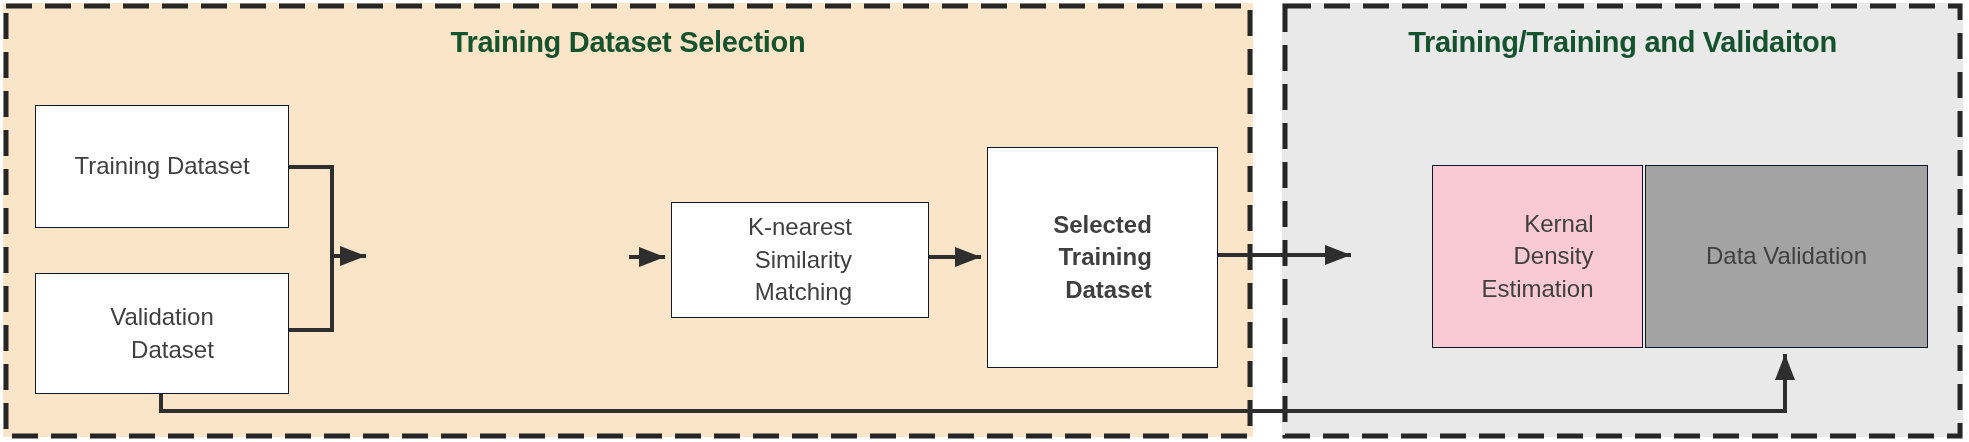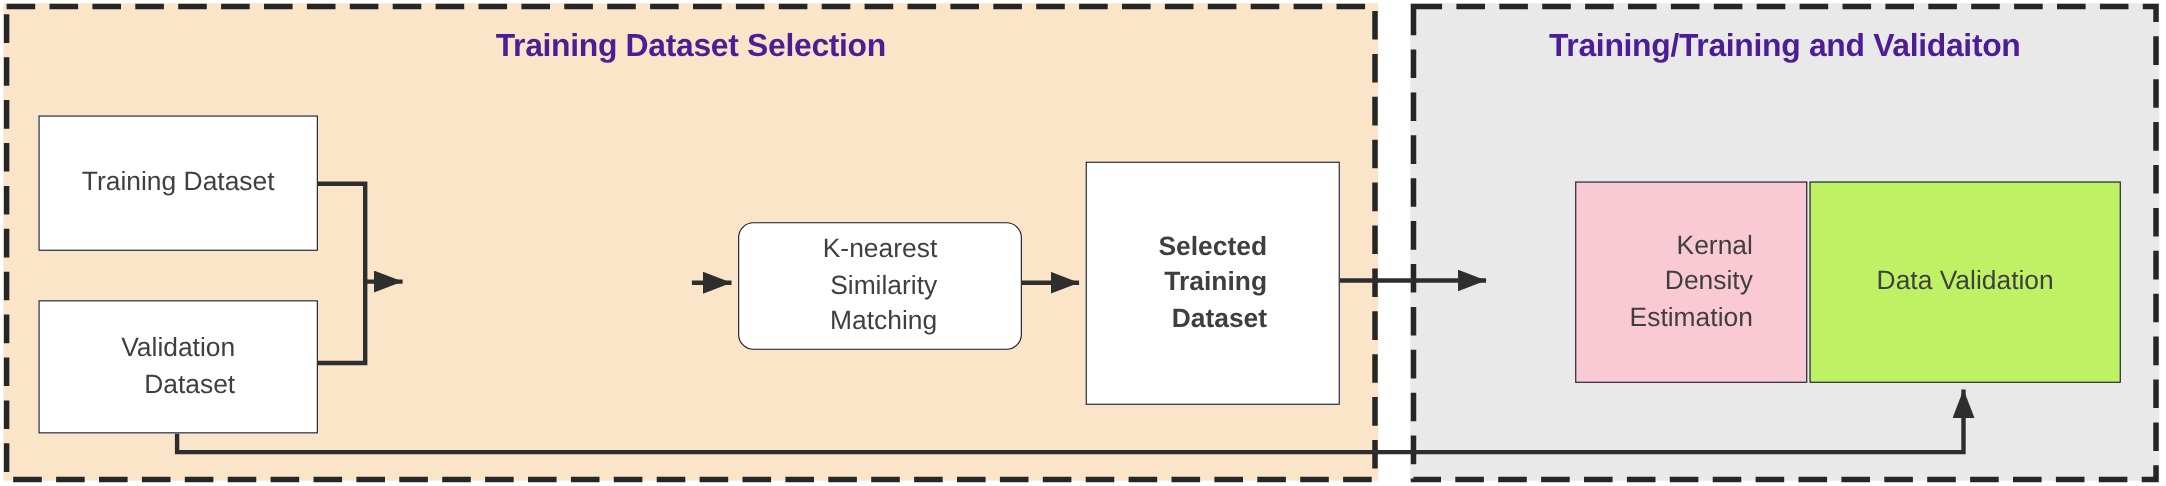"Training Dataset Selection" .title { color: #4c1d95 -> #14532d }
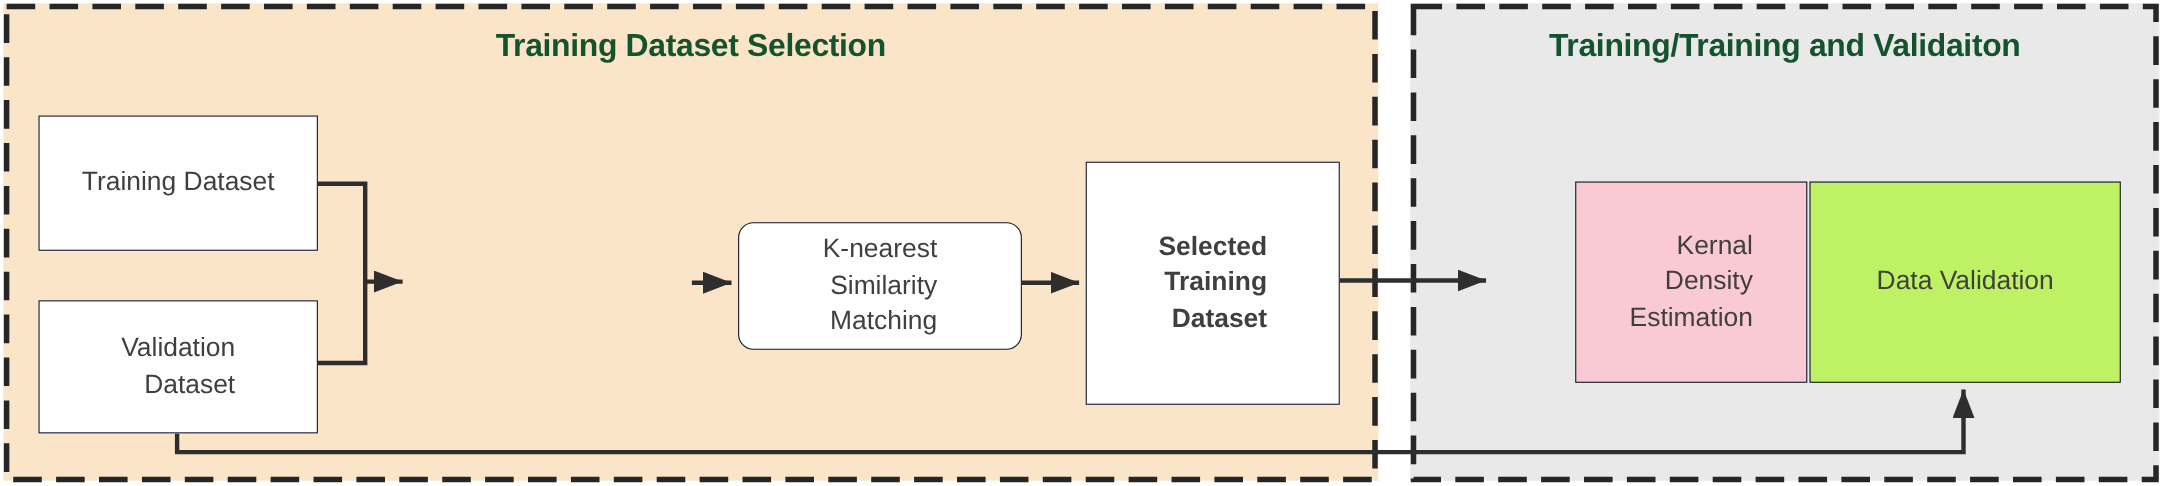"K-nearest" .n-knn { border-radius: 14px -> none }
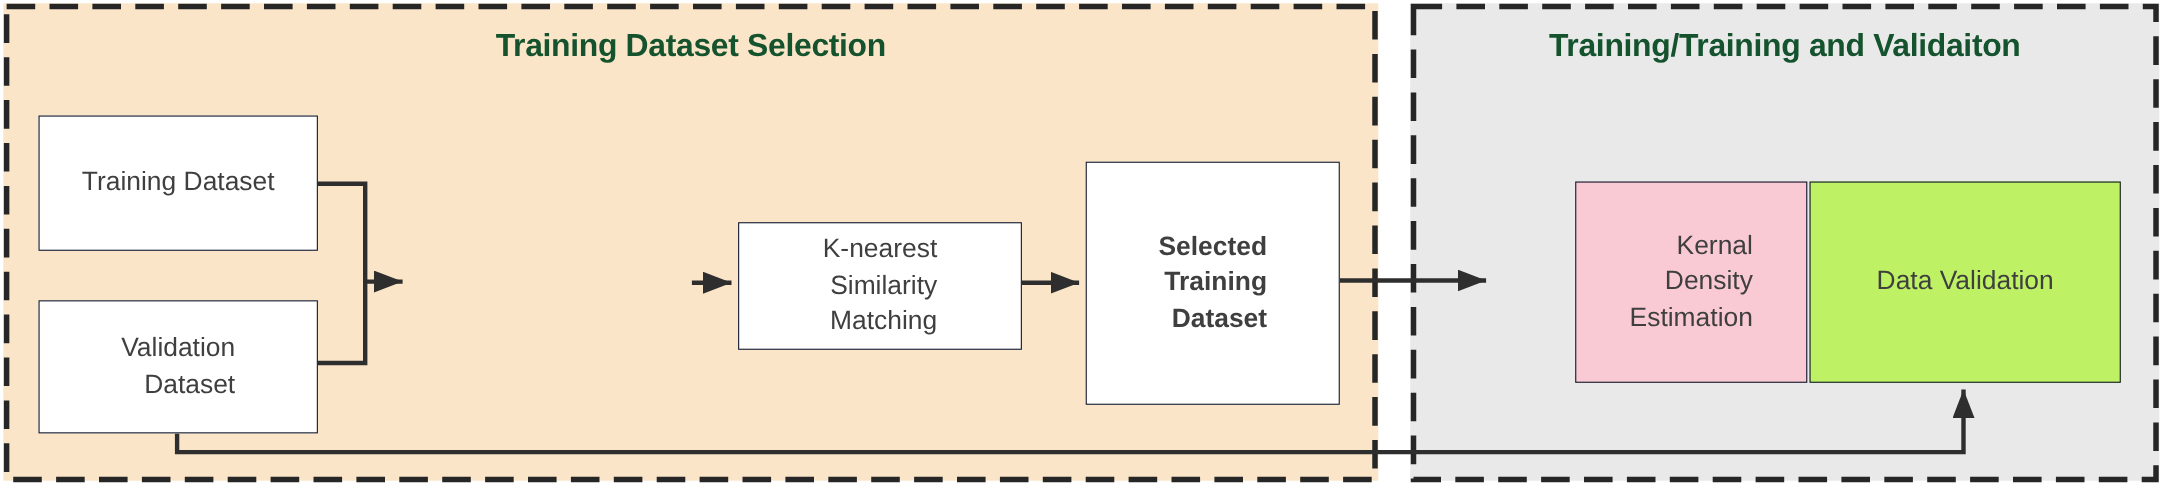"Data Validation" div.node { background: #bef264 -> #a3a3a3 }
